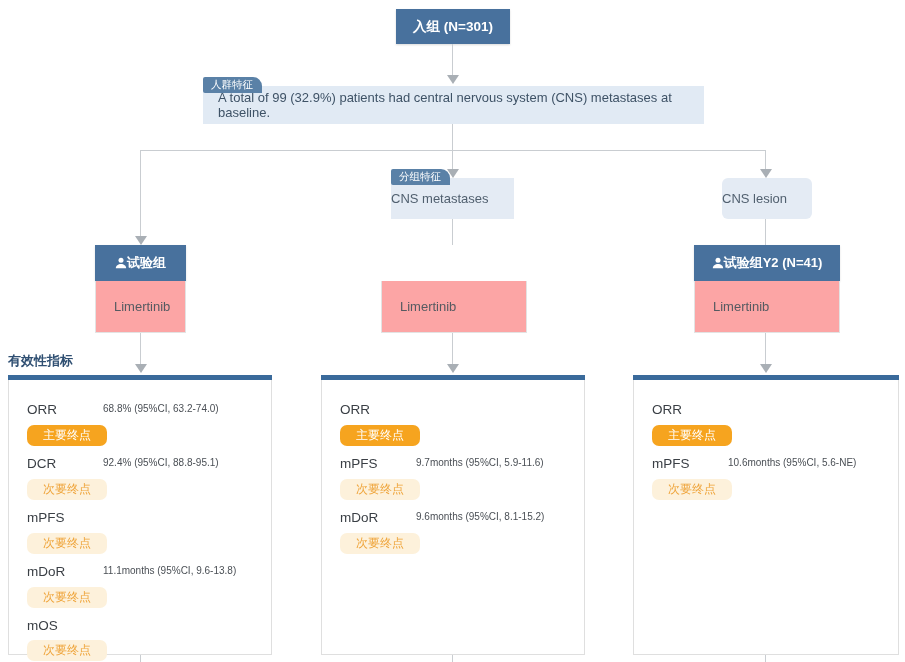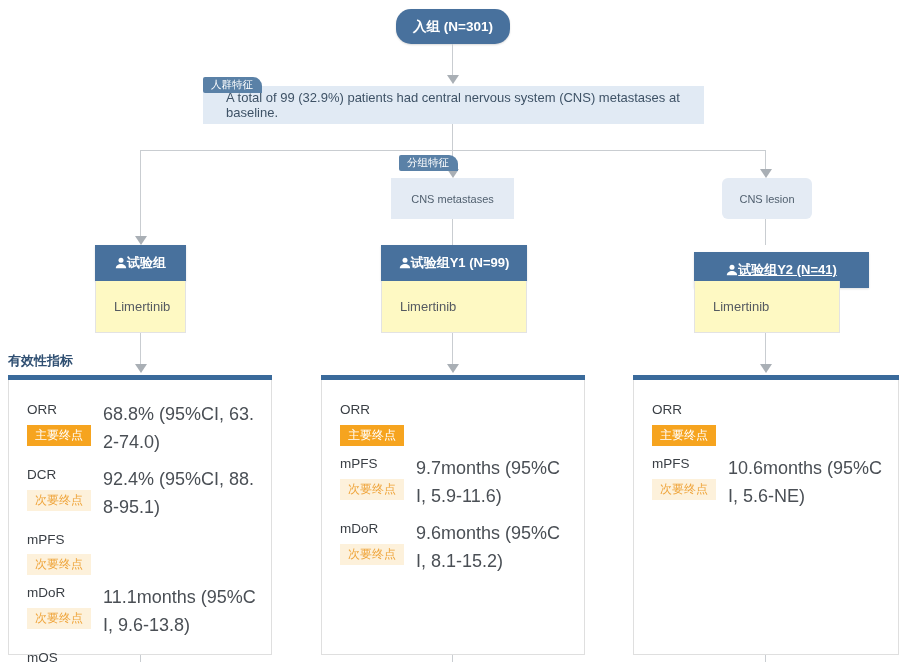"入组 (N=301)" .node-top { border-radius: 15px -> none }
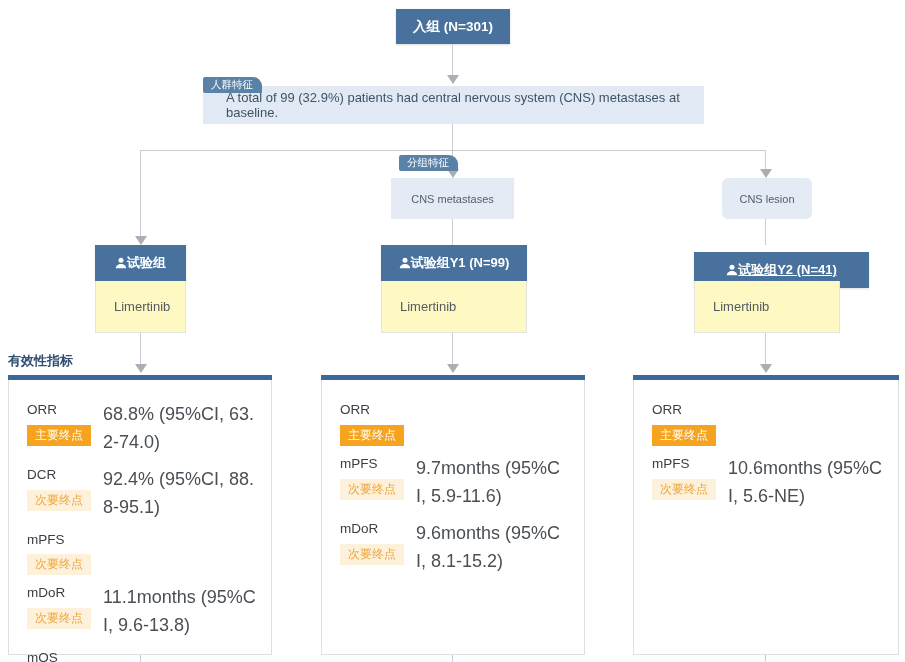"A total of 99 (32.9%)" .info-box { padding: 0 23px -> 0 15px }
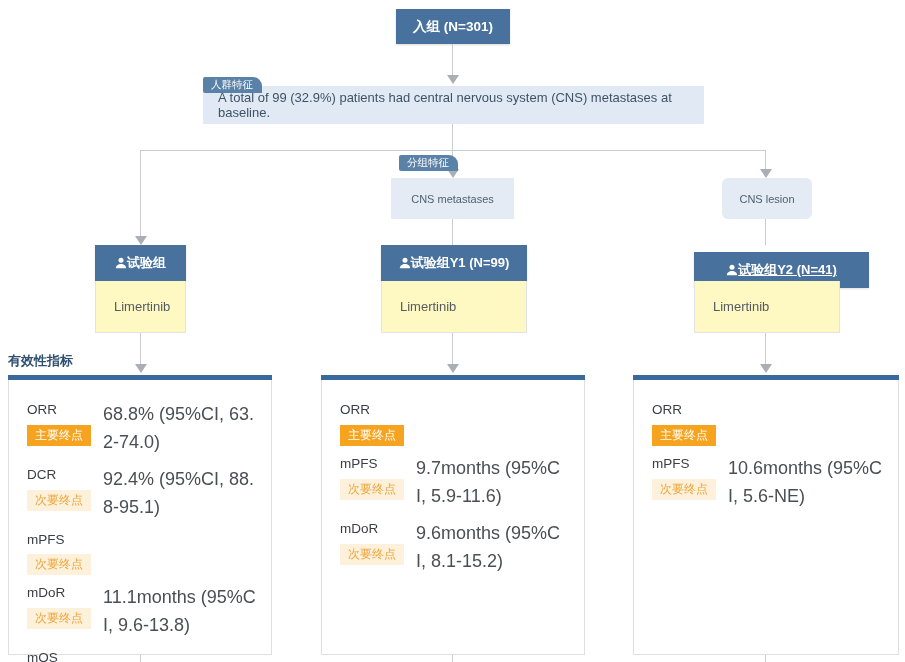"分组特征" div.tag { margin-left: 8px -> none; top: 155px -> 169px }
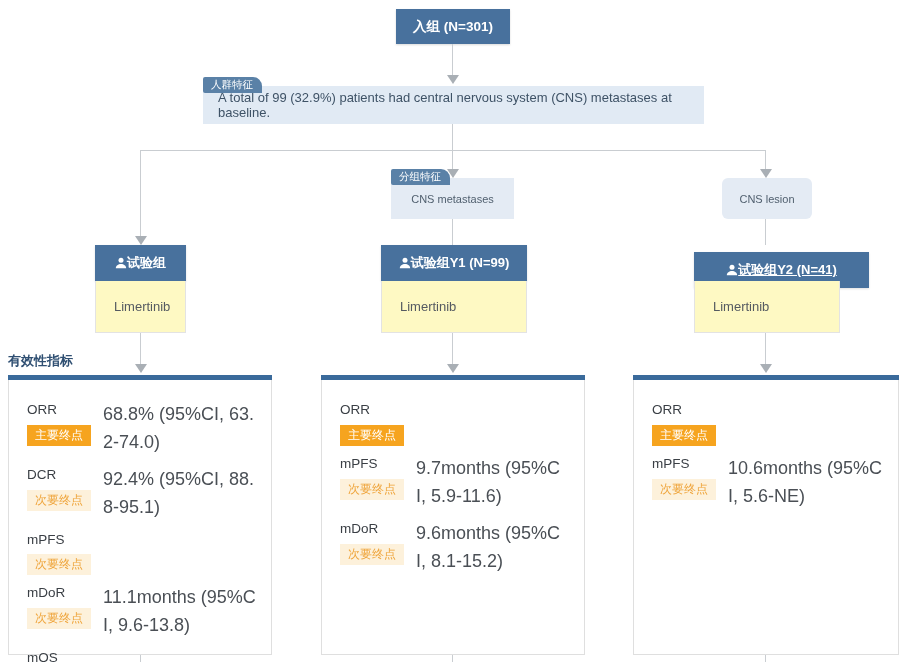"CNS metastases" .sub-box { font-size: 11px -> 13px; justify-content: center -> none }
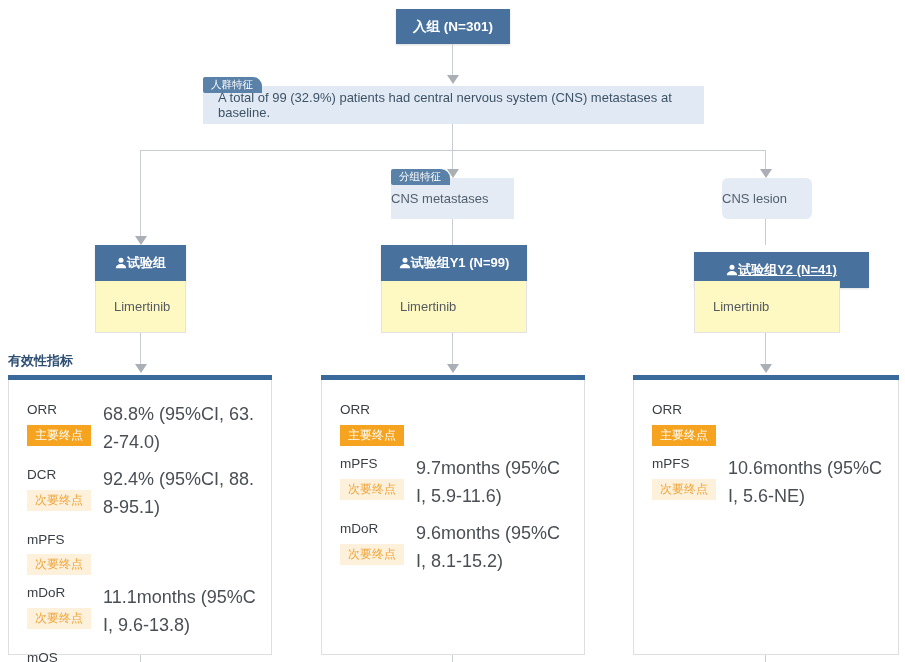"试验组Y1 (N=99)" div.group-header { html: <div> <svg> <circle></circle> <path></path> </svg> <span>试验组Y1 (N=99)</span> </div> -> none }
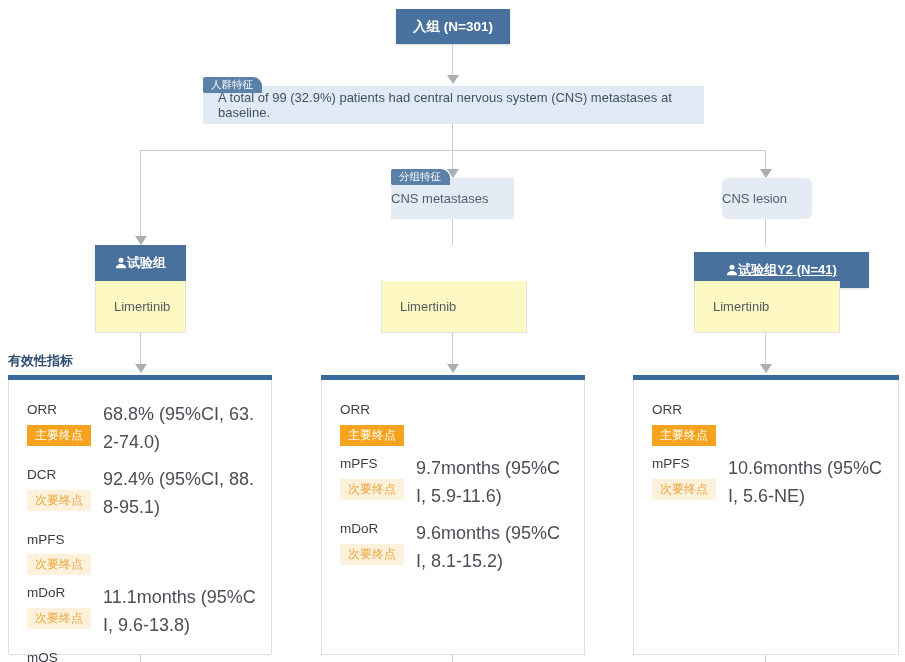"试验组Y2 (N=41)" div.group-header { text-decoration: underline -> none; top: 252px -> 245px; width: 175px -> 146px }
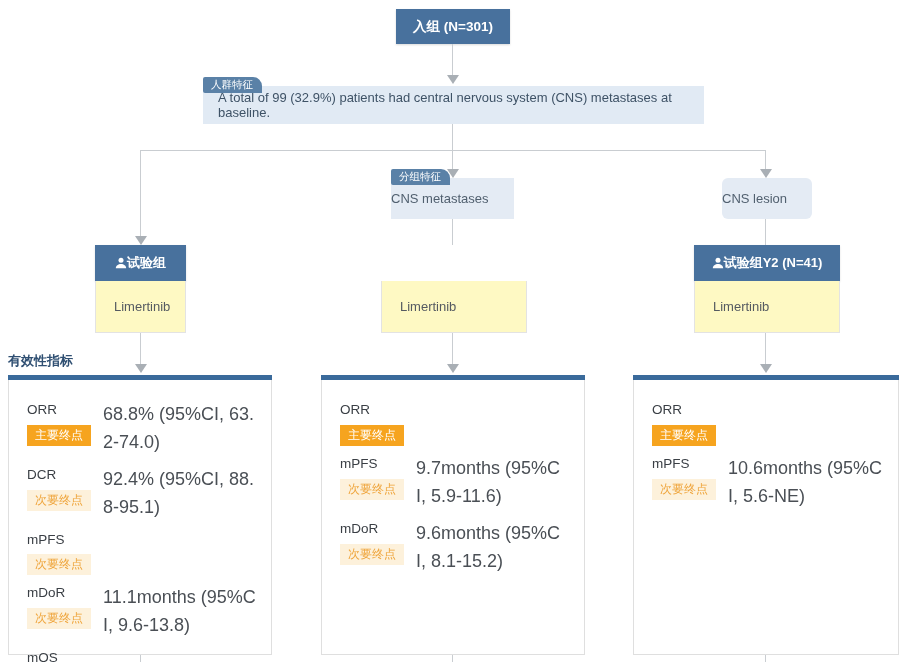"Limertinib" .group-body { background: #fef9c3 -> #fca5a5 }
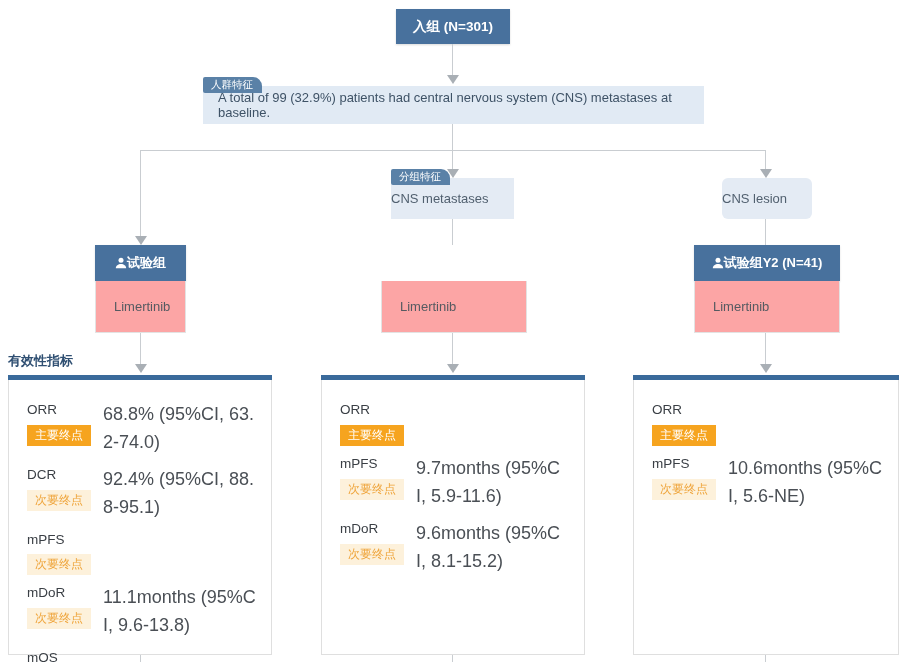"68.8% (95%CI, 63.2-74.0)" .metric-value { font-size: 18px -> 10px }
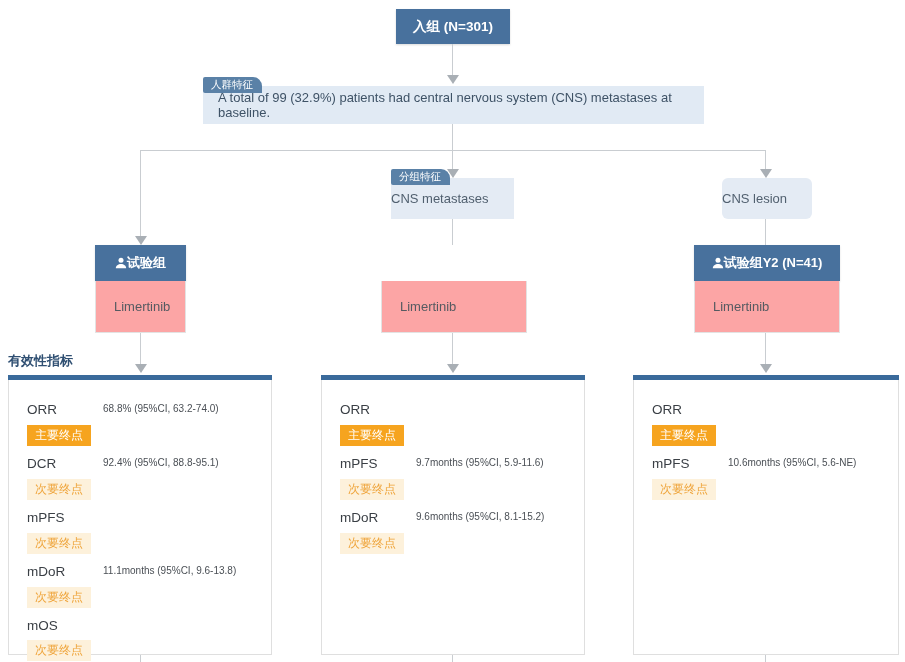"主要终点" .badge { border-radius: 0 -> 7px; padding: 4px 8px 5px -> 4px 16px 5px }
